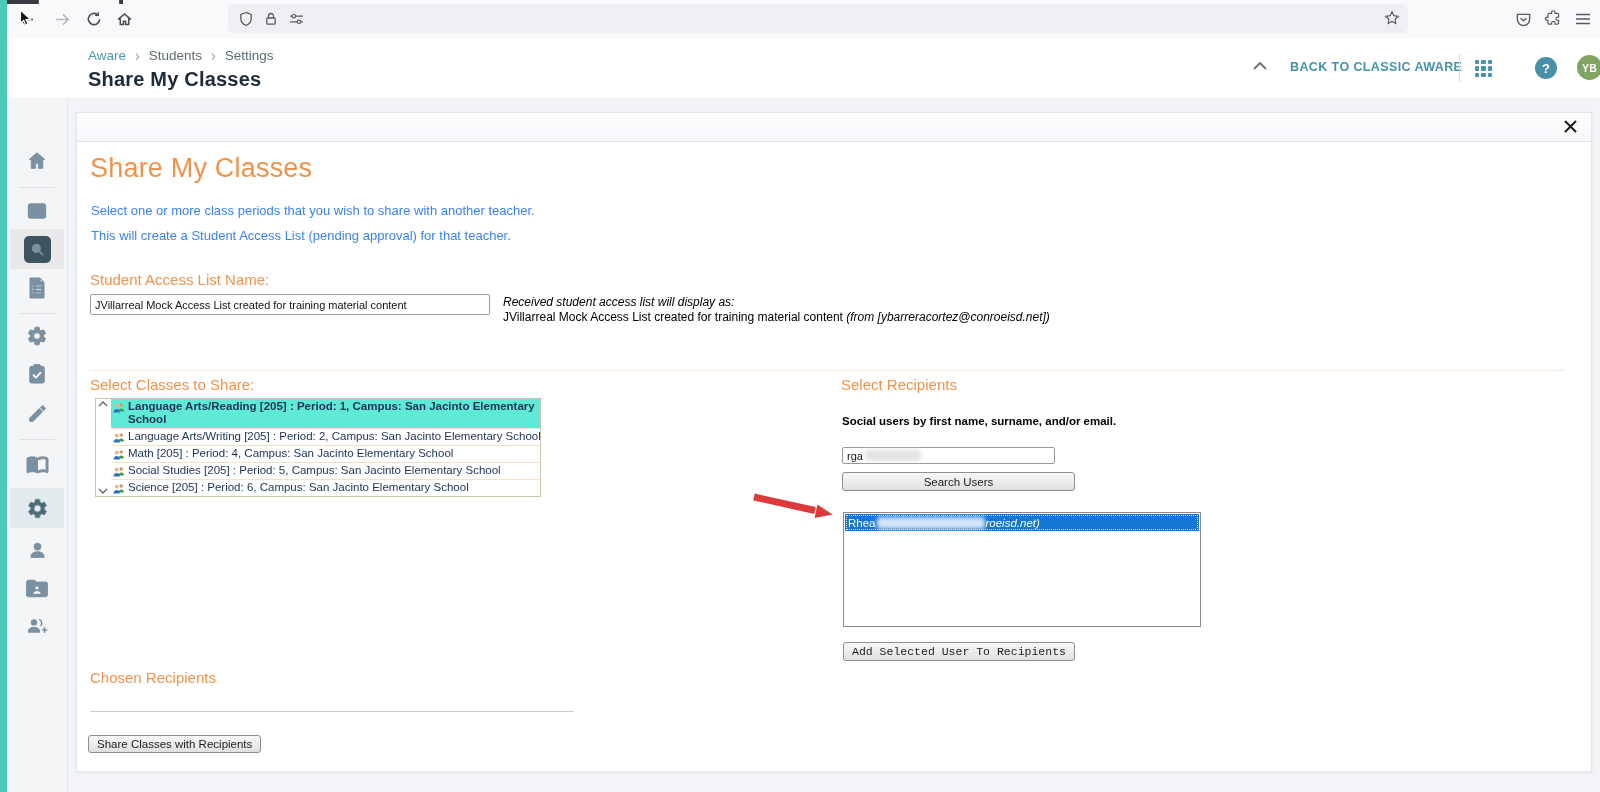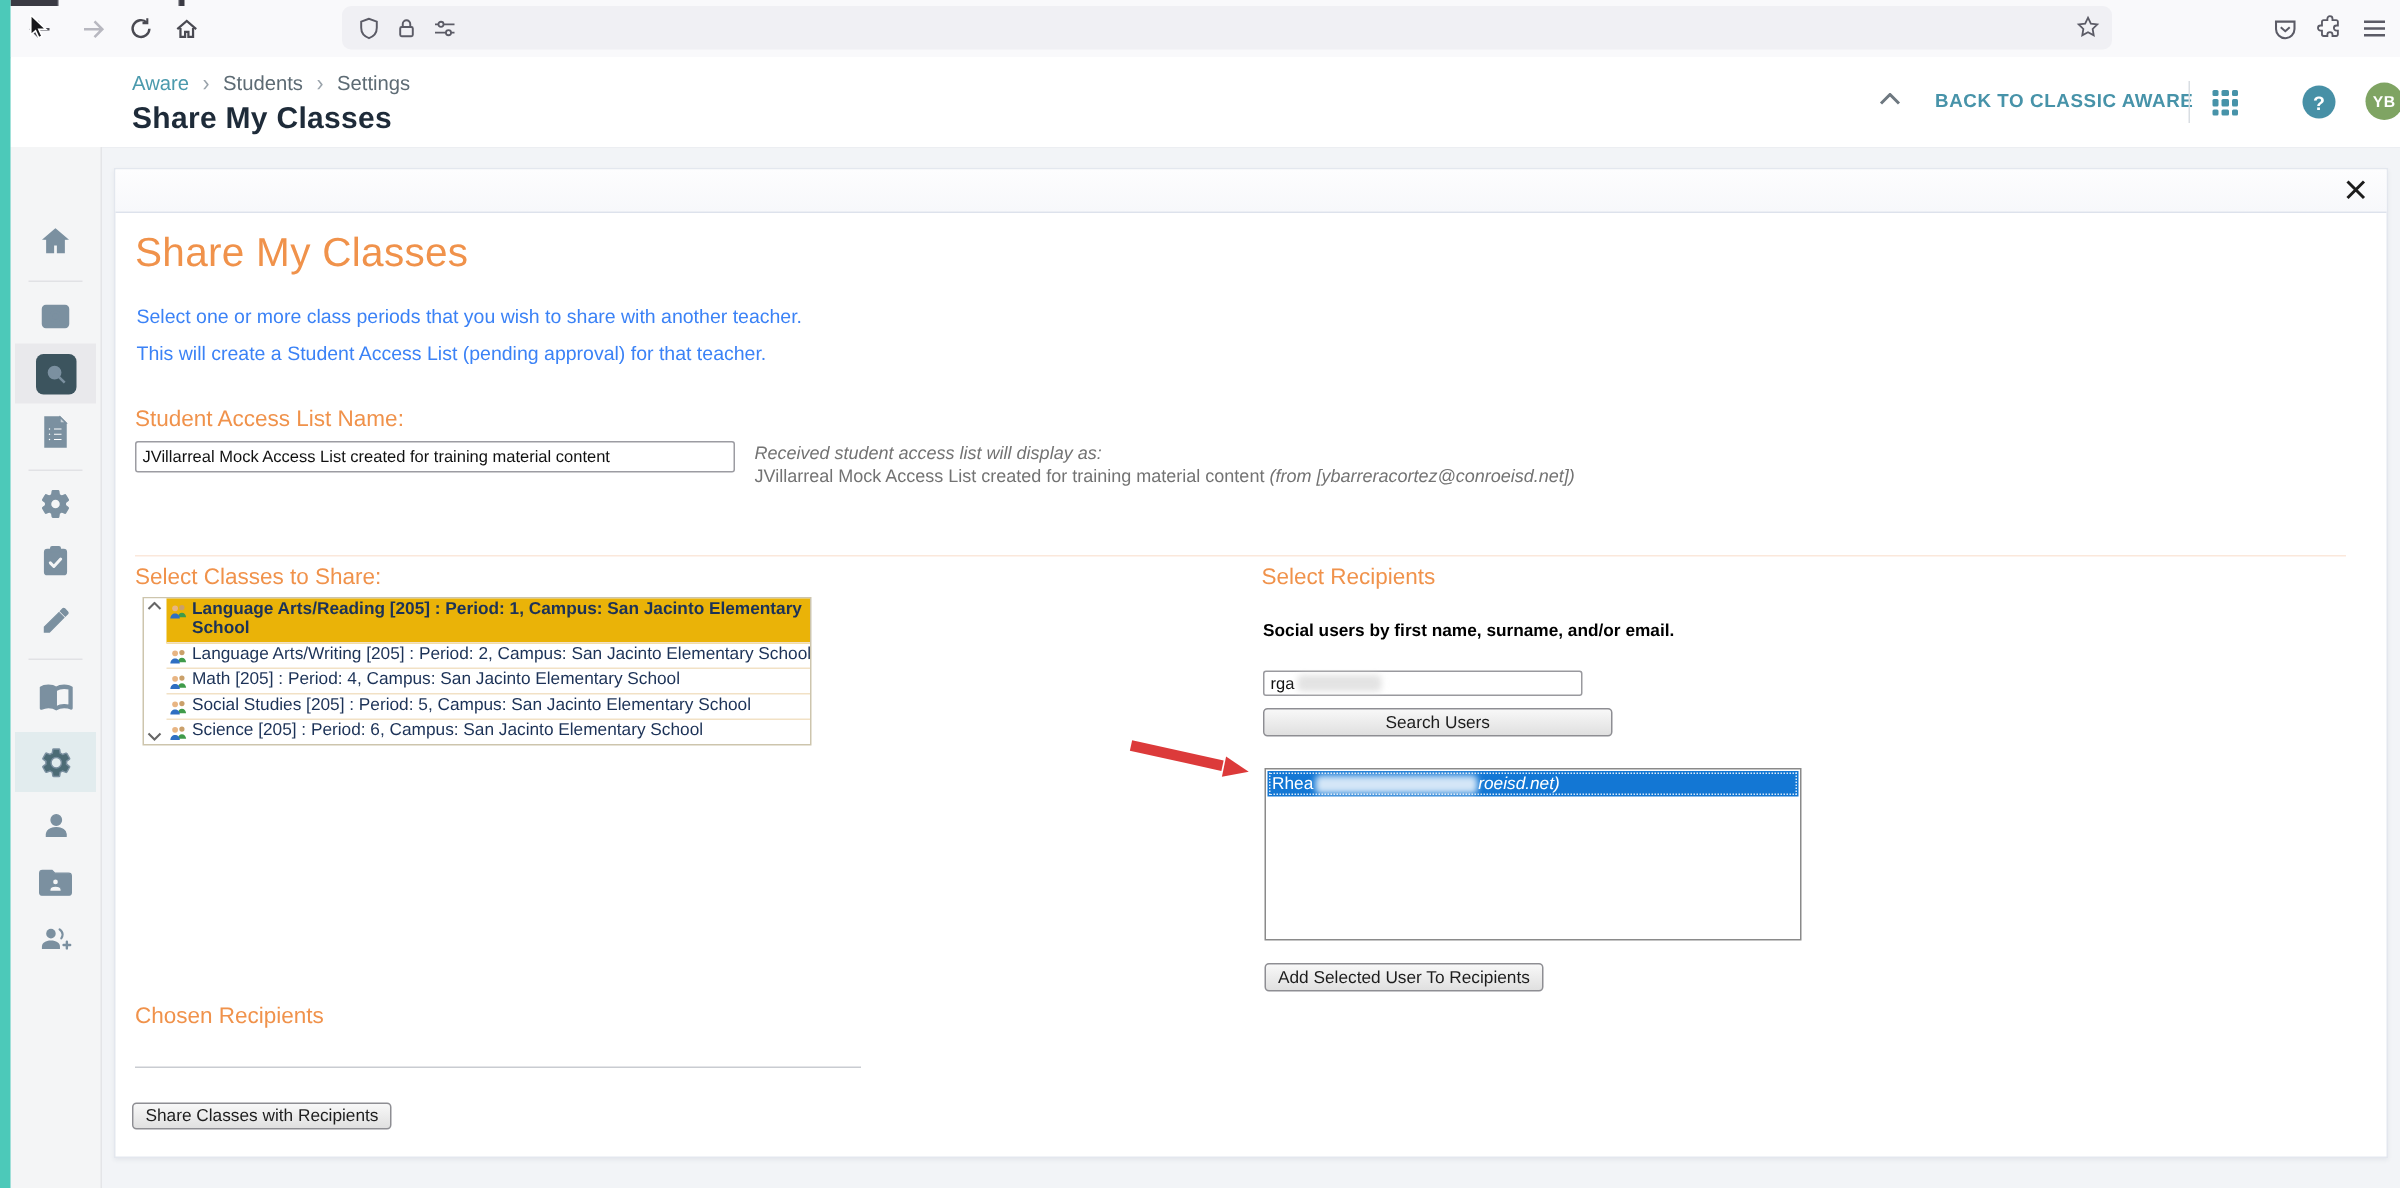"Received student access list will" #preview { color: #737373 -> #000000 }
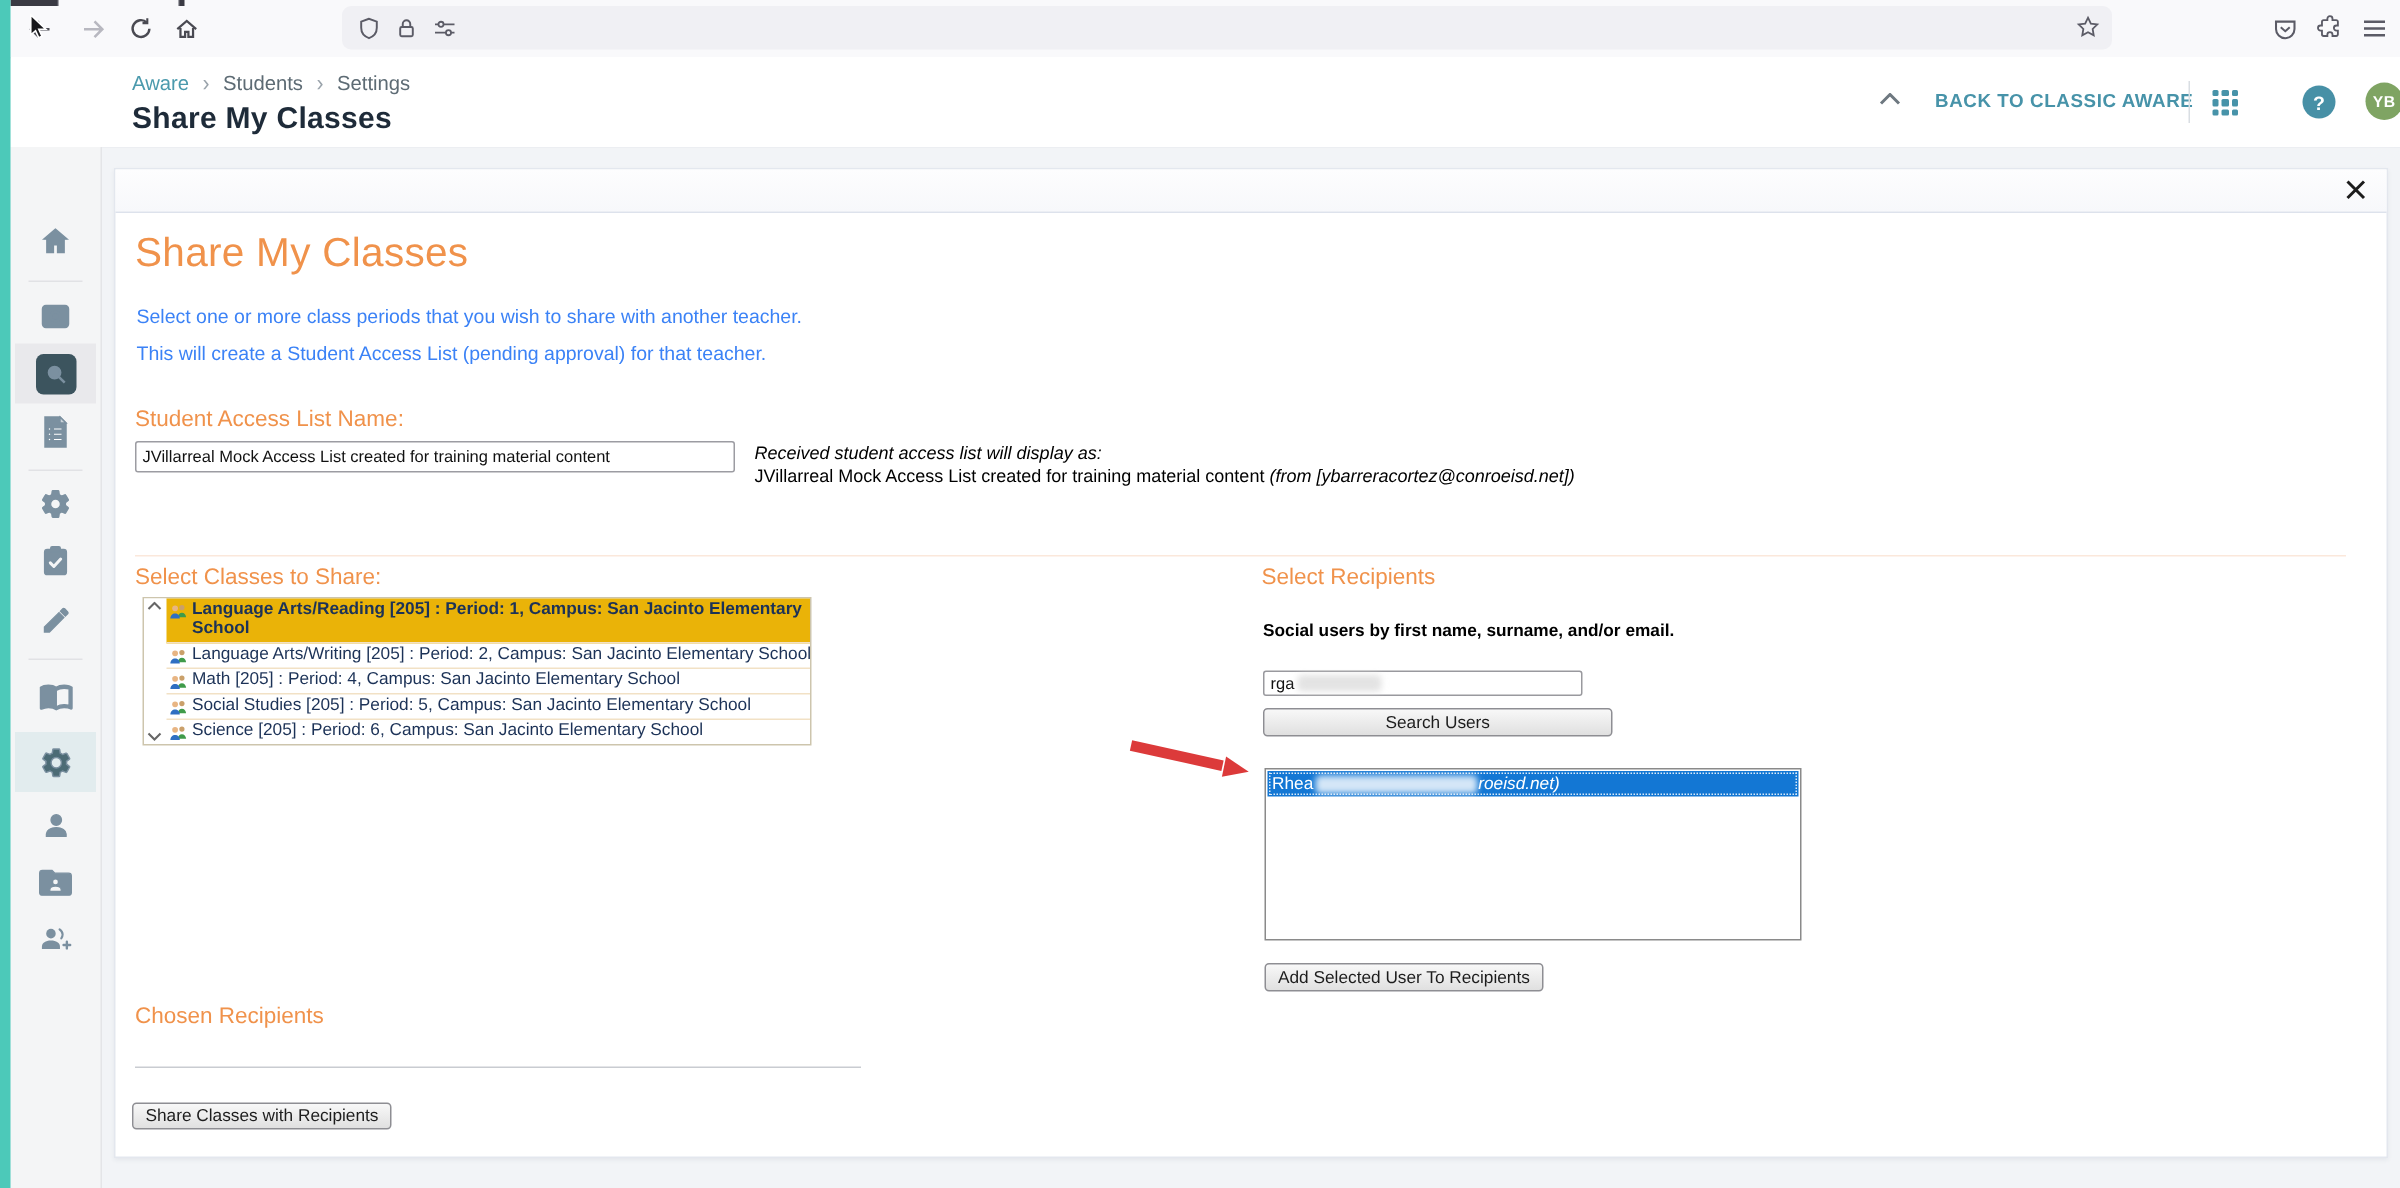"Language Arts/Reading [205] : Period:" .crow.sel { background: #eab308 -> #5eead4 }
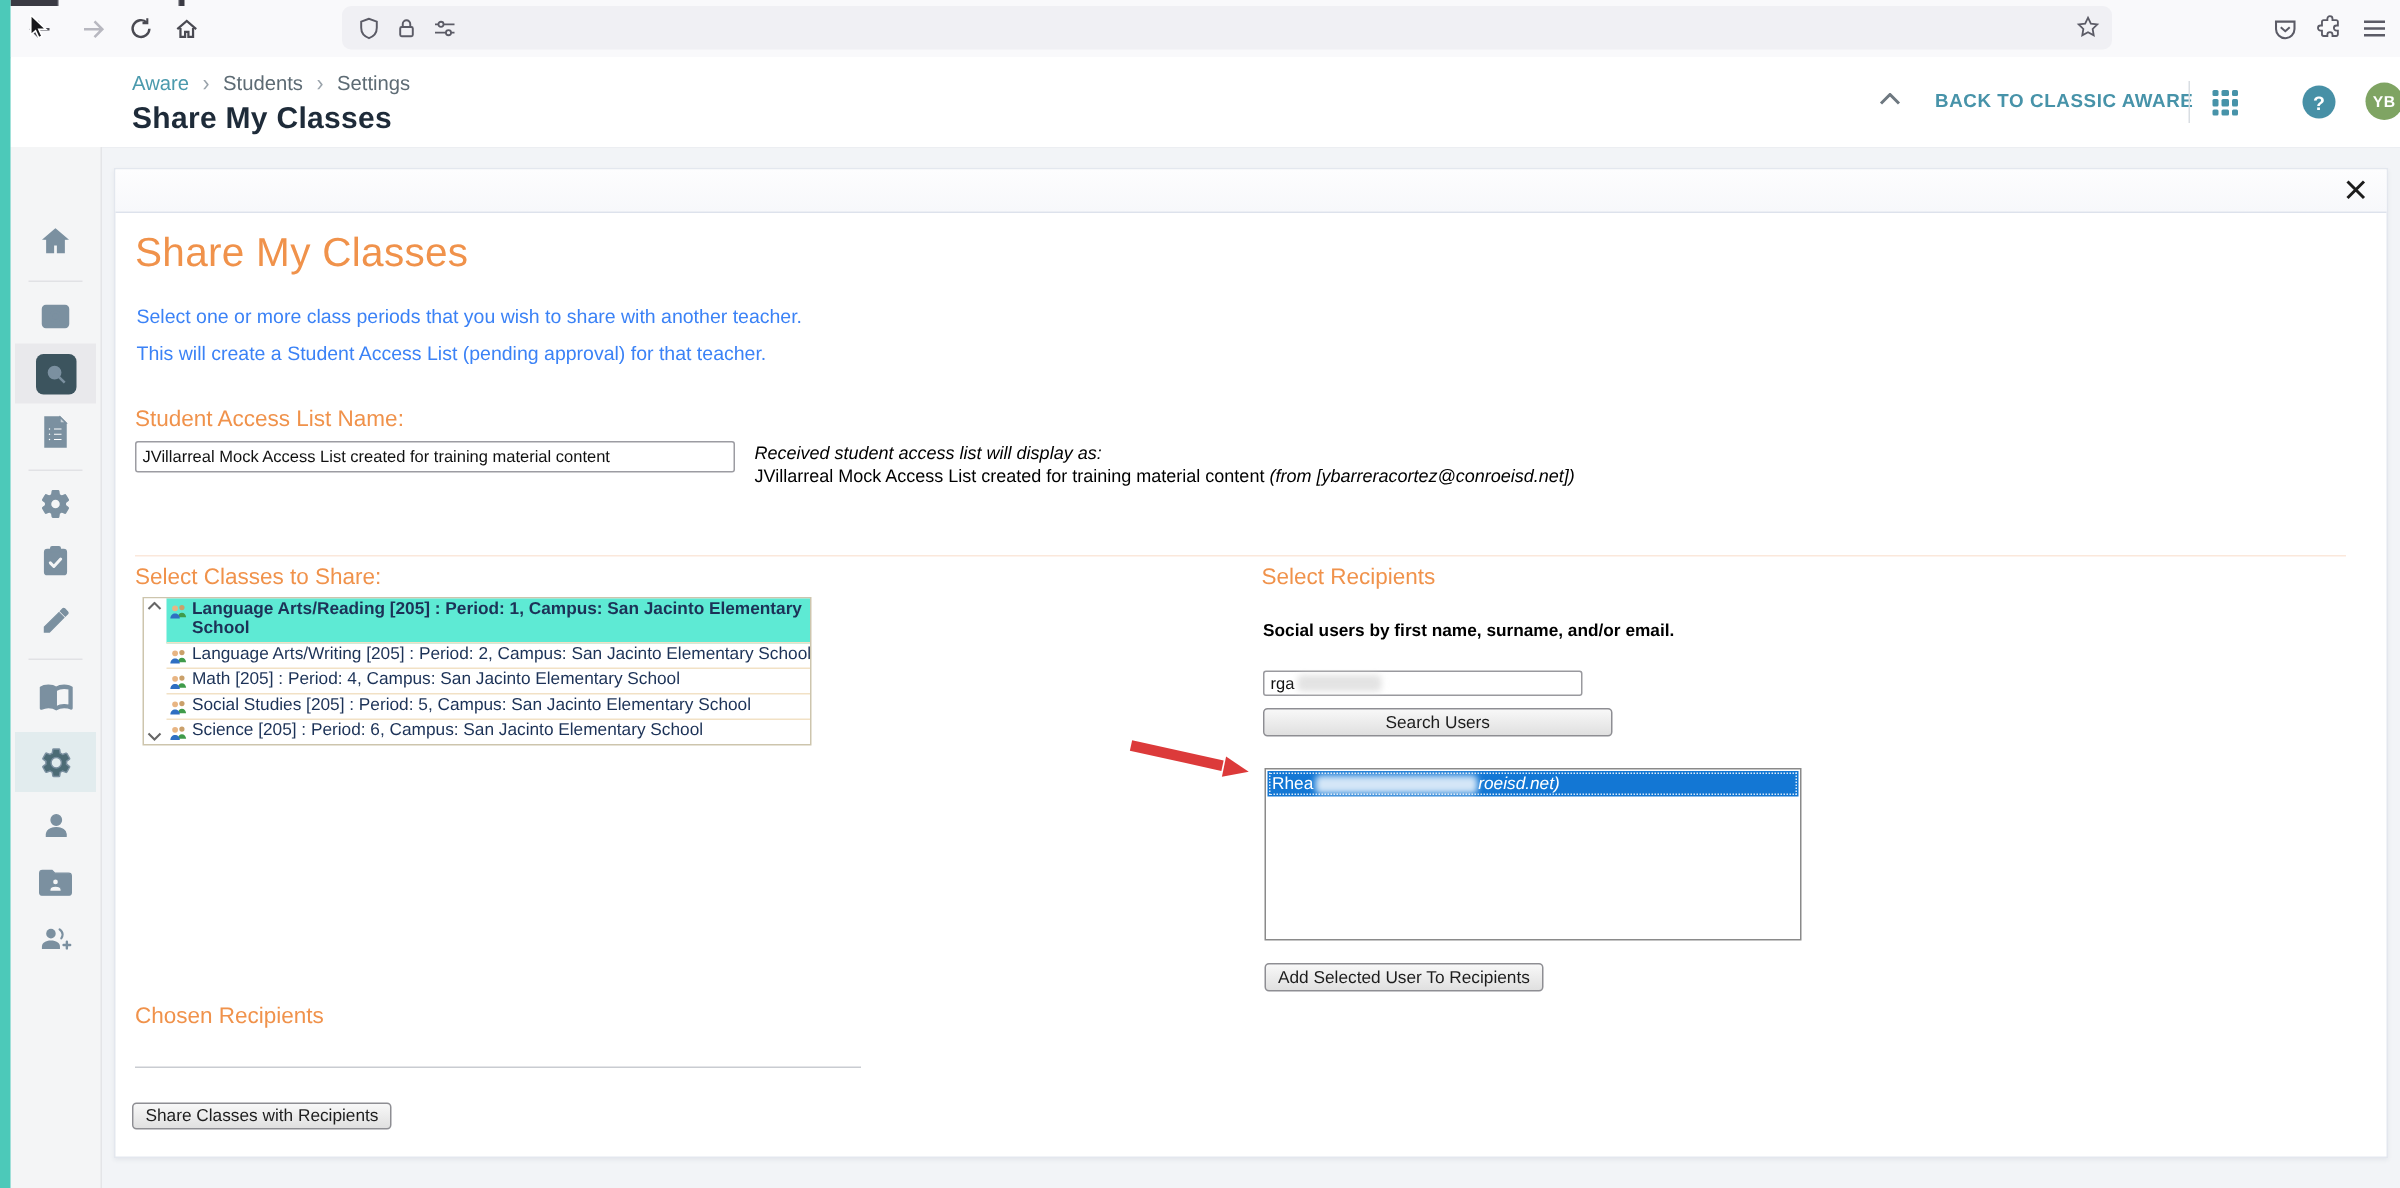"Add Selected User To Recipients" #addbtn { font-family: none -> Liberation Mono, monospace }
